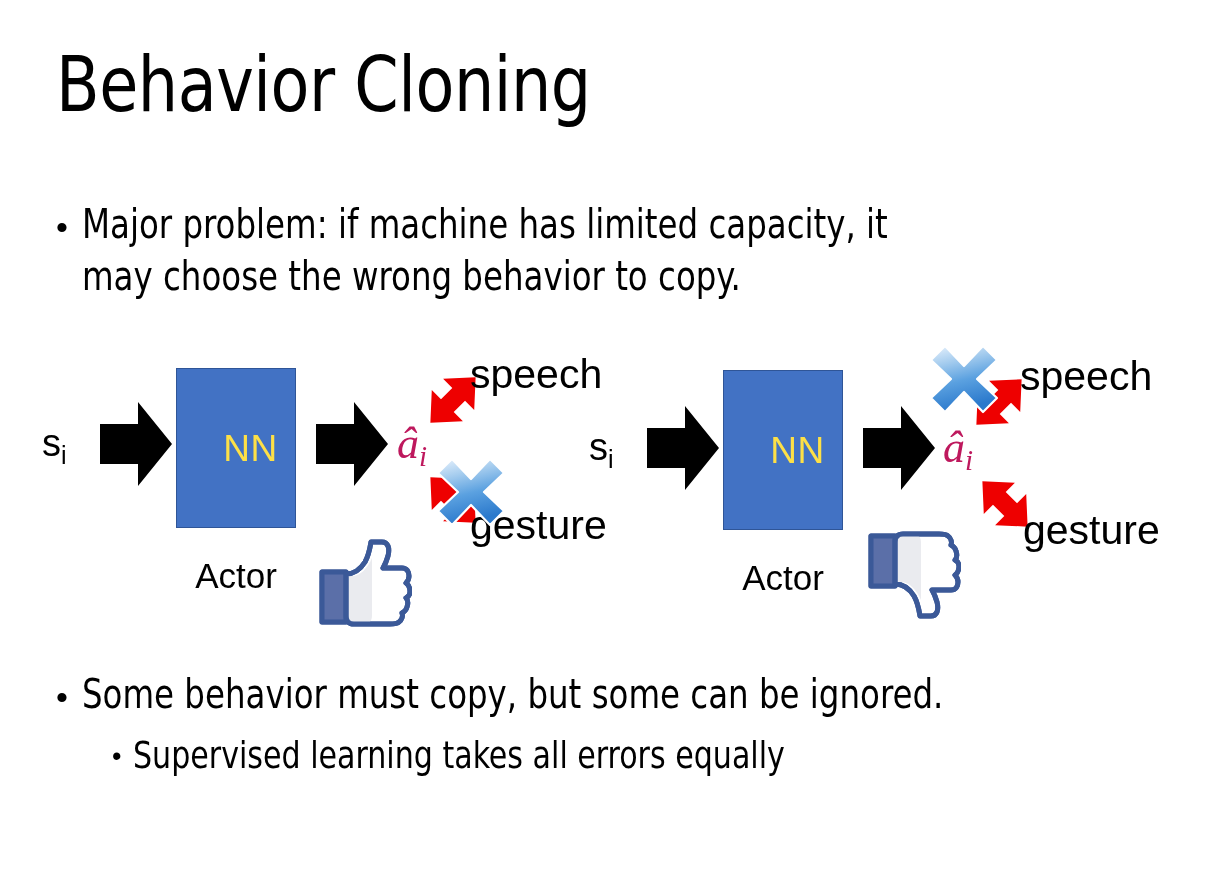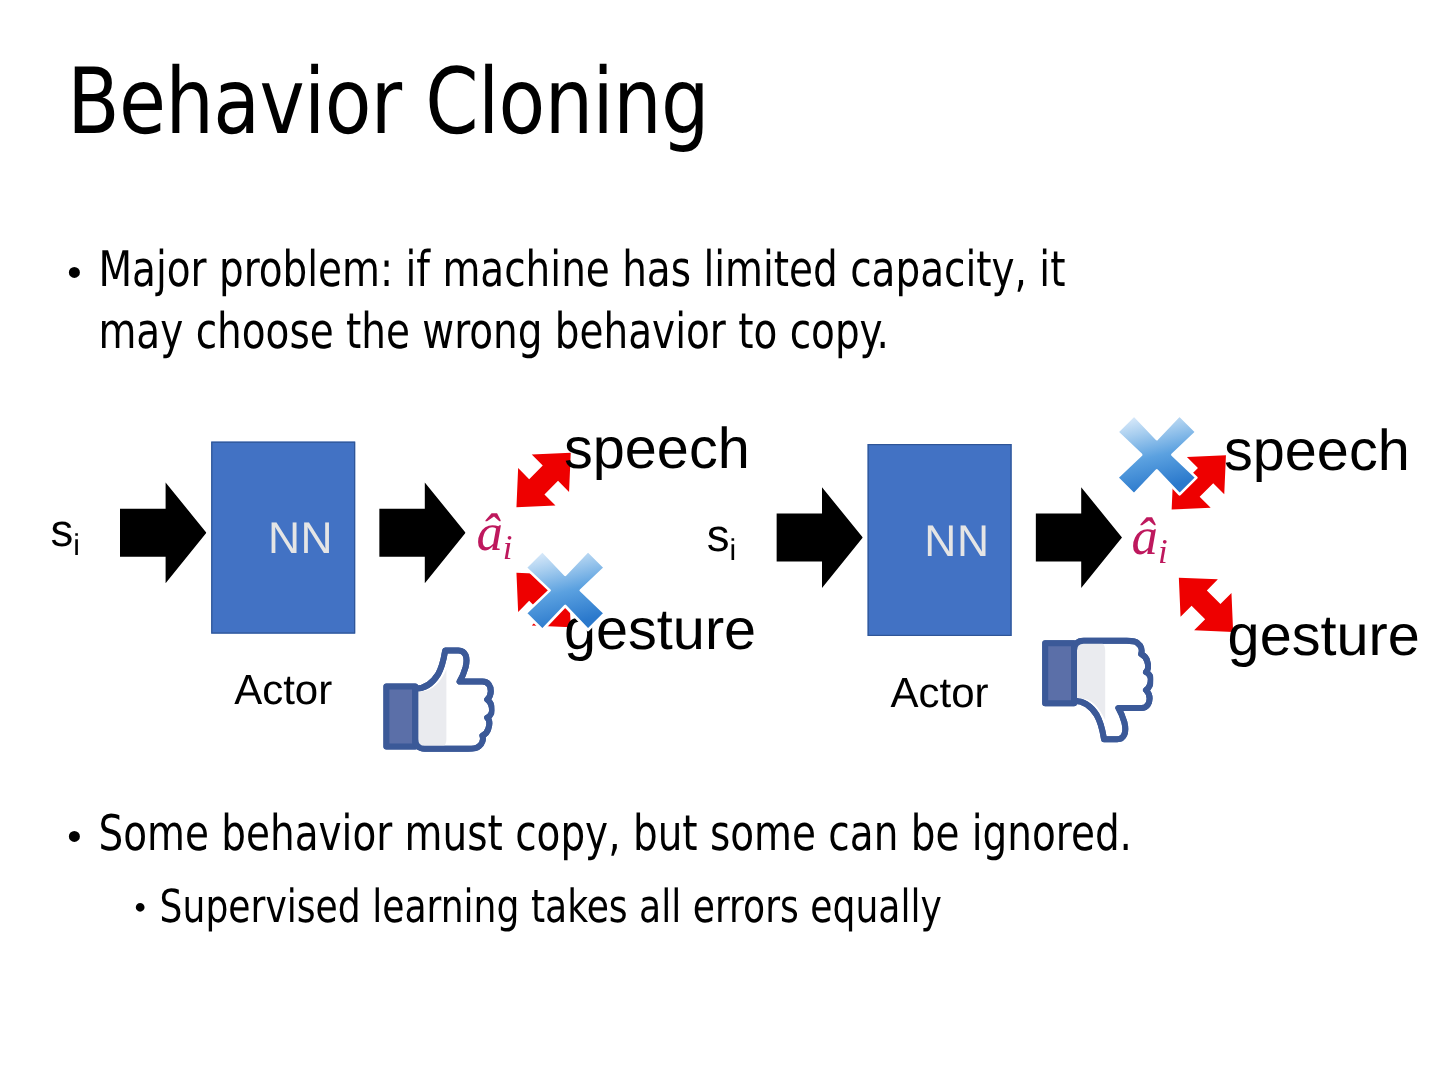"speech" .out-label { font-size: 48px -> 41px }
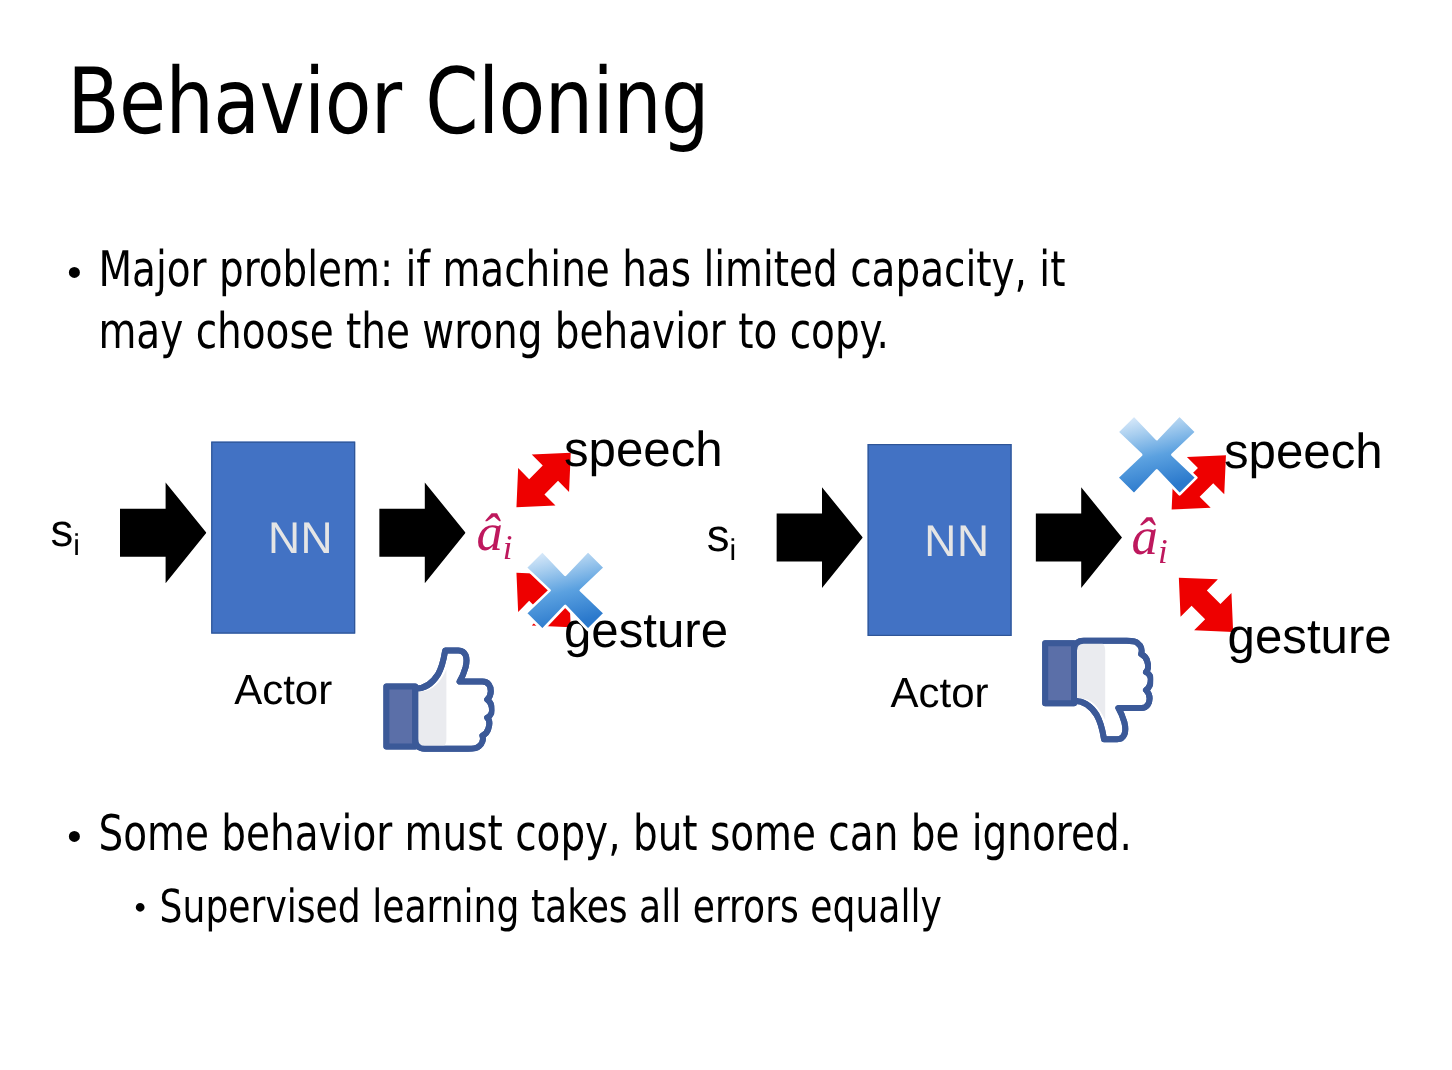"NN" .nn-label { color: #e5e5e5 -> #fde047 }
